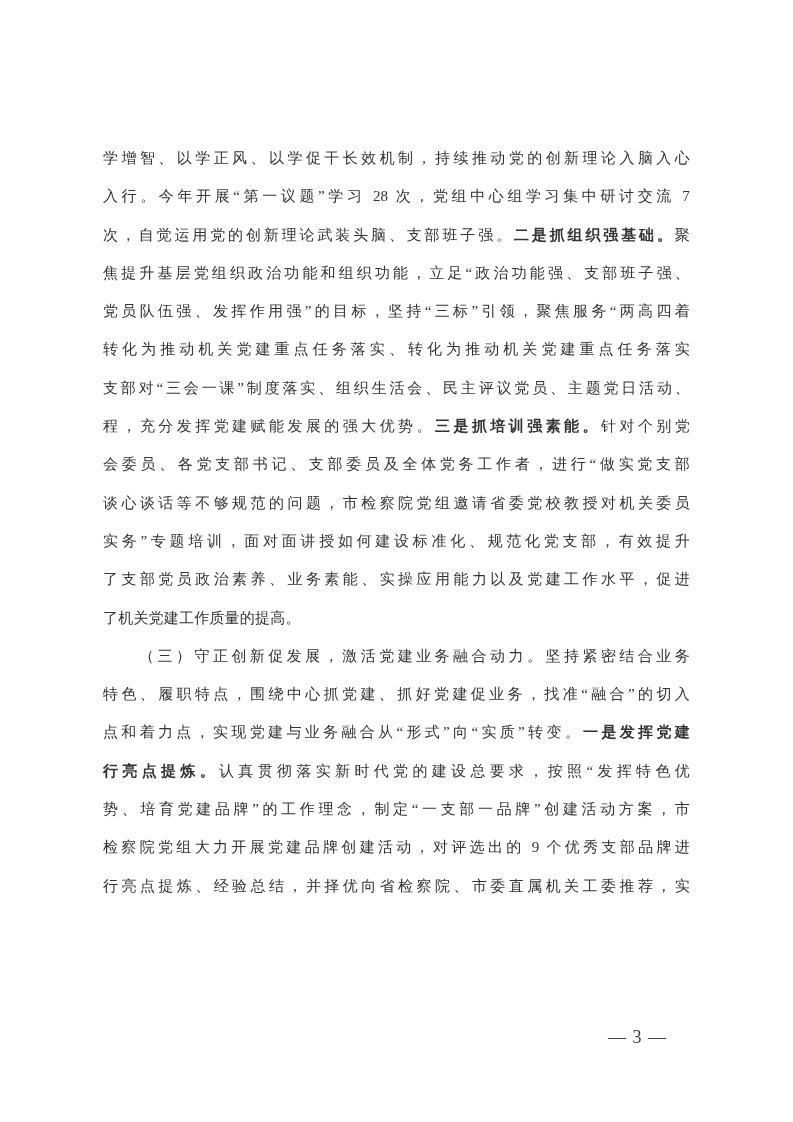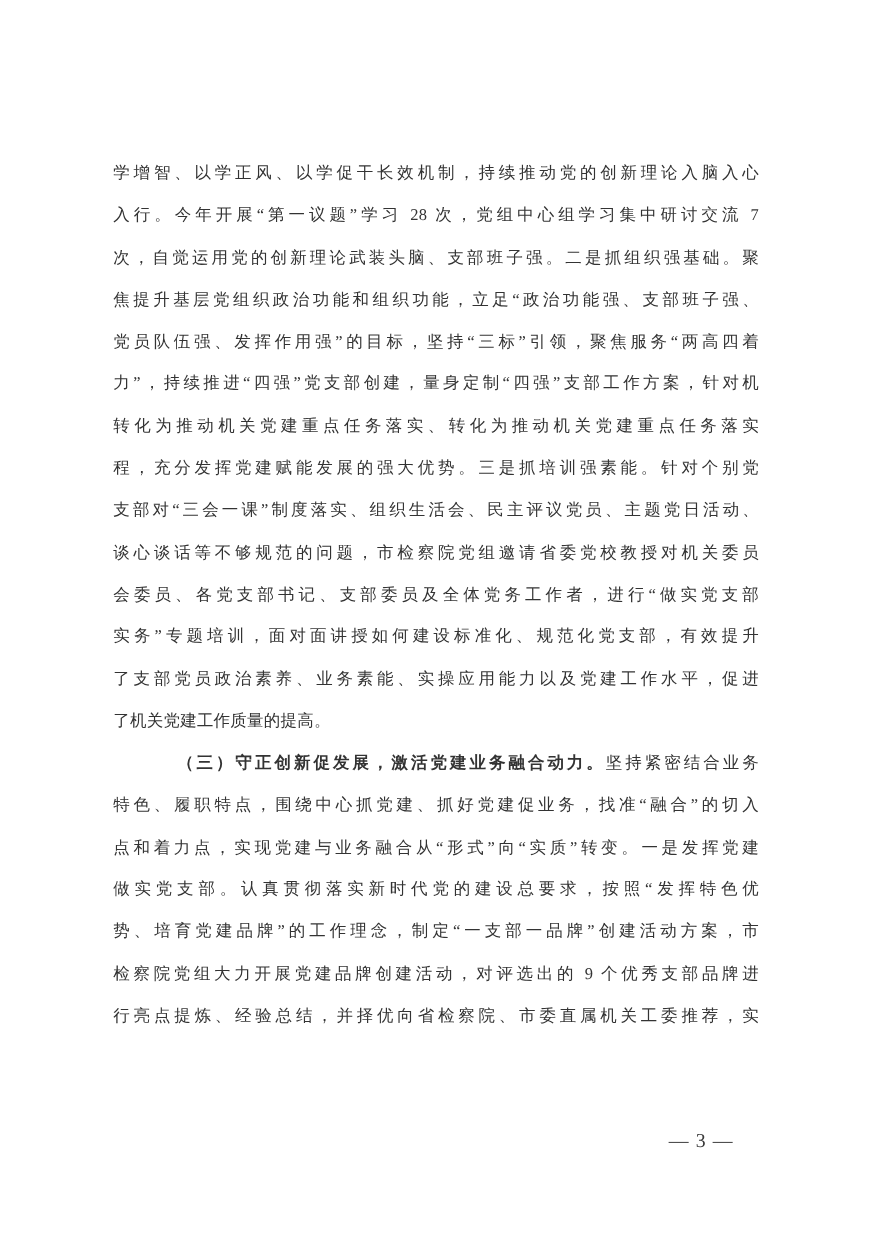"二是抓组织强基础。" .run-k { font-weight: normal -> bold }
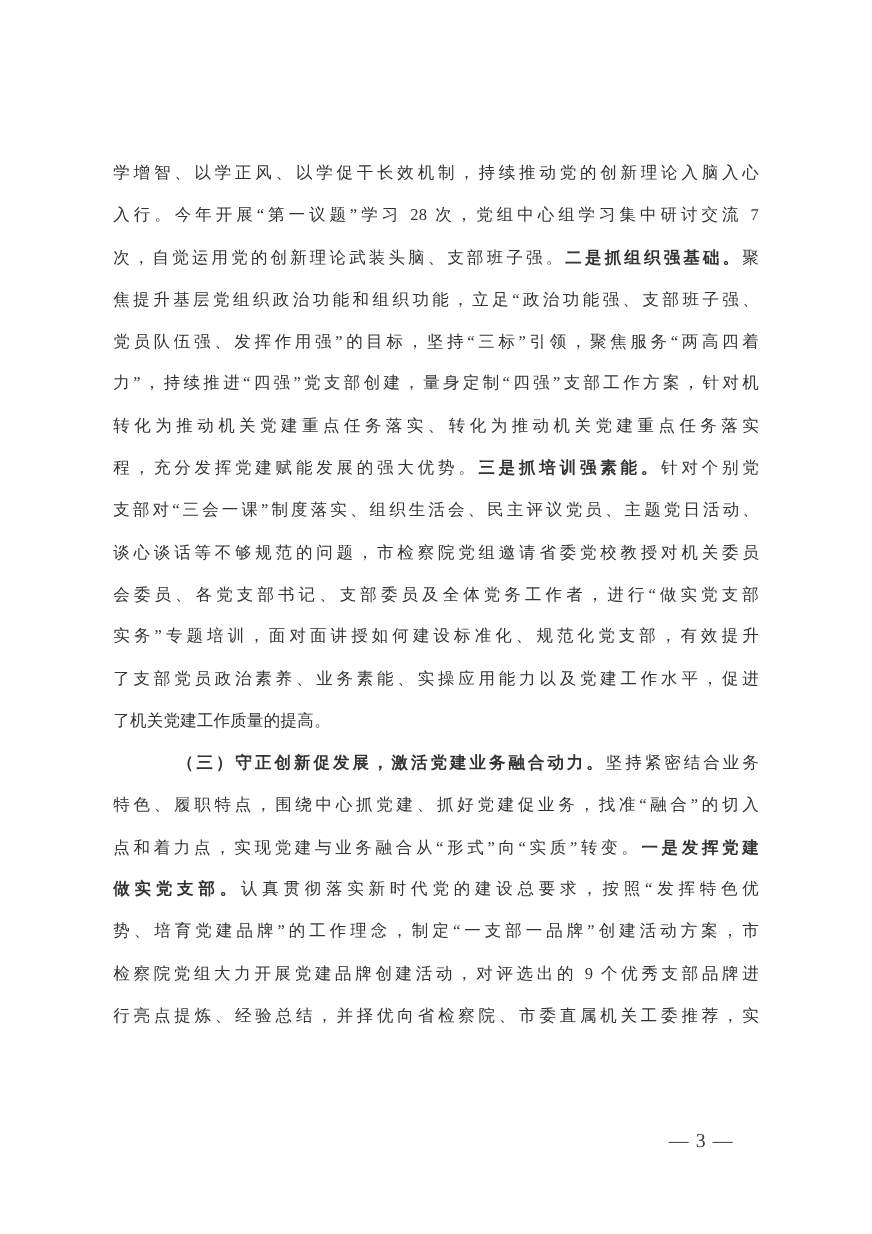"力”，持续推进“四强”党支部创建，量身定制“四强”支部工作方案，针对机" div.line { html: <div><span>力”，持续推进“四强”党支部创建，量身定制“四强”支部工作方案，针对机</span></div> -> none }
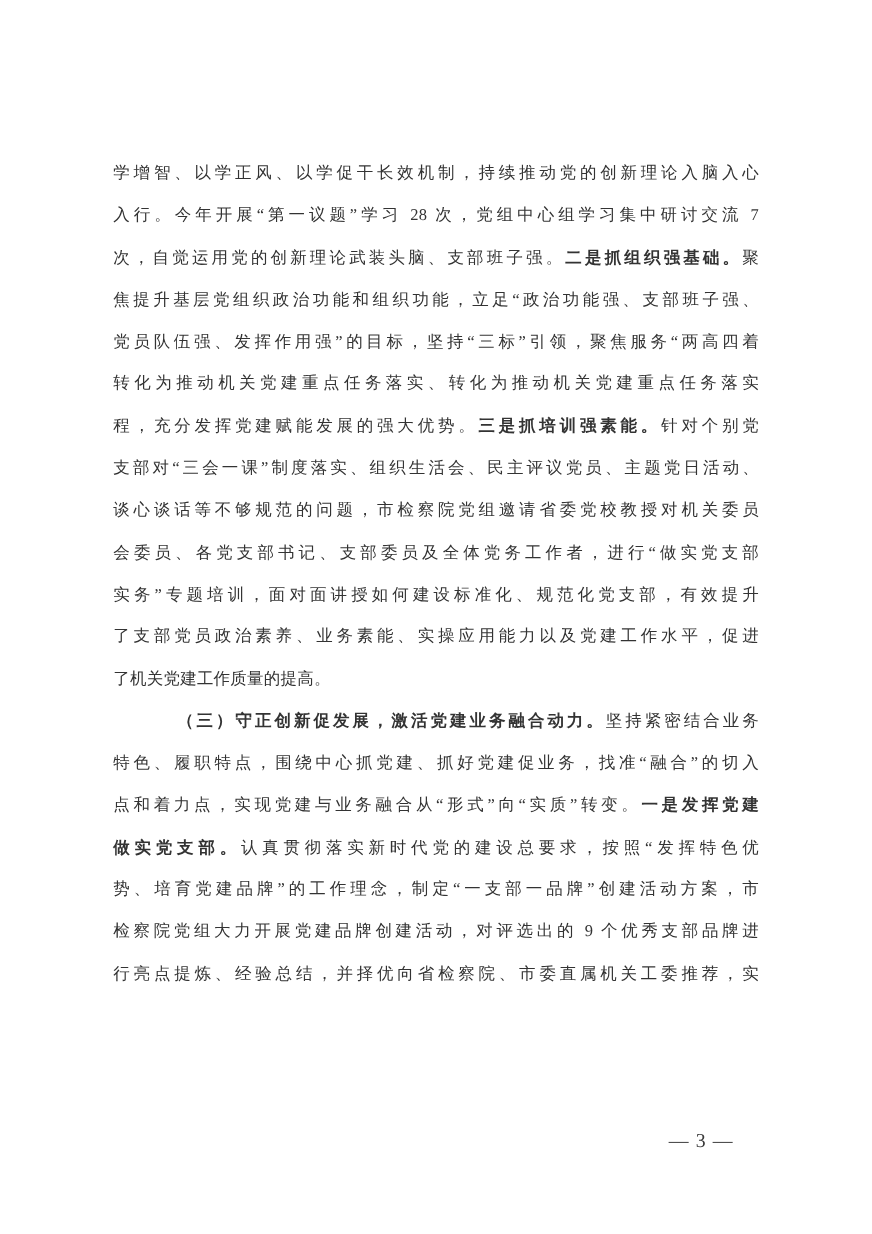"程，充分发挥党建赋能发展的强大优势。三是抓培训强素能。针对个别党" div.line { order: before "支部对“三会一课”制度落实、组织生活会、民主评议党员、主题党日活动、" -> after "支部对“三会一课”制度落实、组织生活会、民主评议党员、主题党日活动、" }
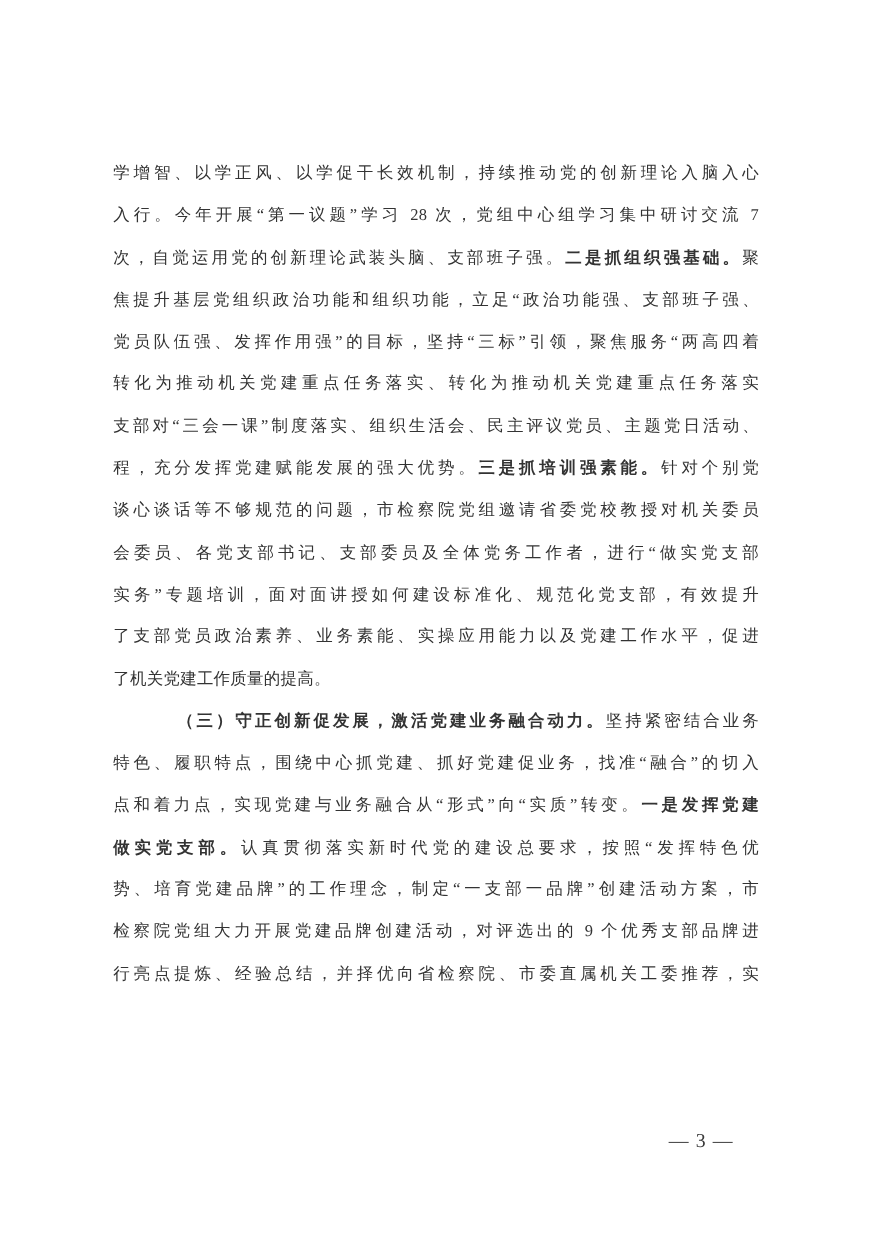"谈心谈话等不够规范的问题，市检察院党组邀请省委党校教授对机关委员" div.line { order: before "会委员、各党支部书记、支部委员及全体党务工作者，进行“做实党支部" -> after "会委员、各党支部书记、支部委员及全体党务工作者，进行“做实党支部" }
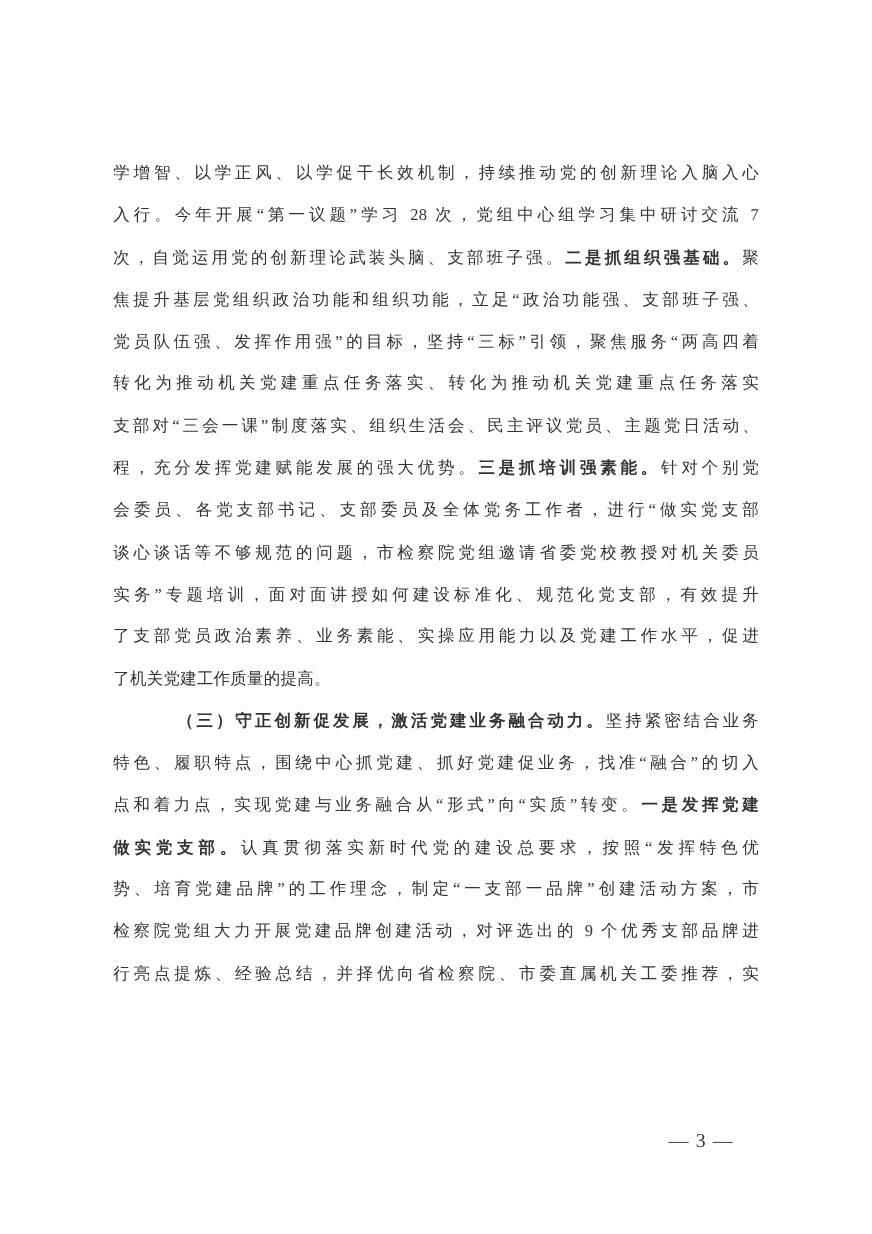"（三）守正创新促发展，激活党建业务融合动力。" .run-b { font-weight: bold -> normal; margin-left: 22px -> none }
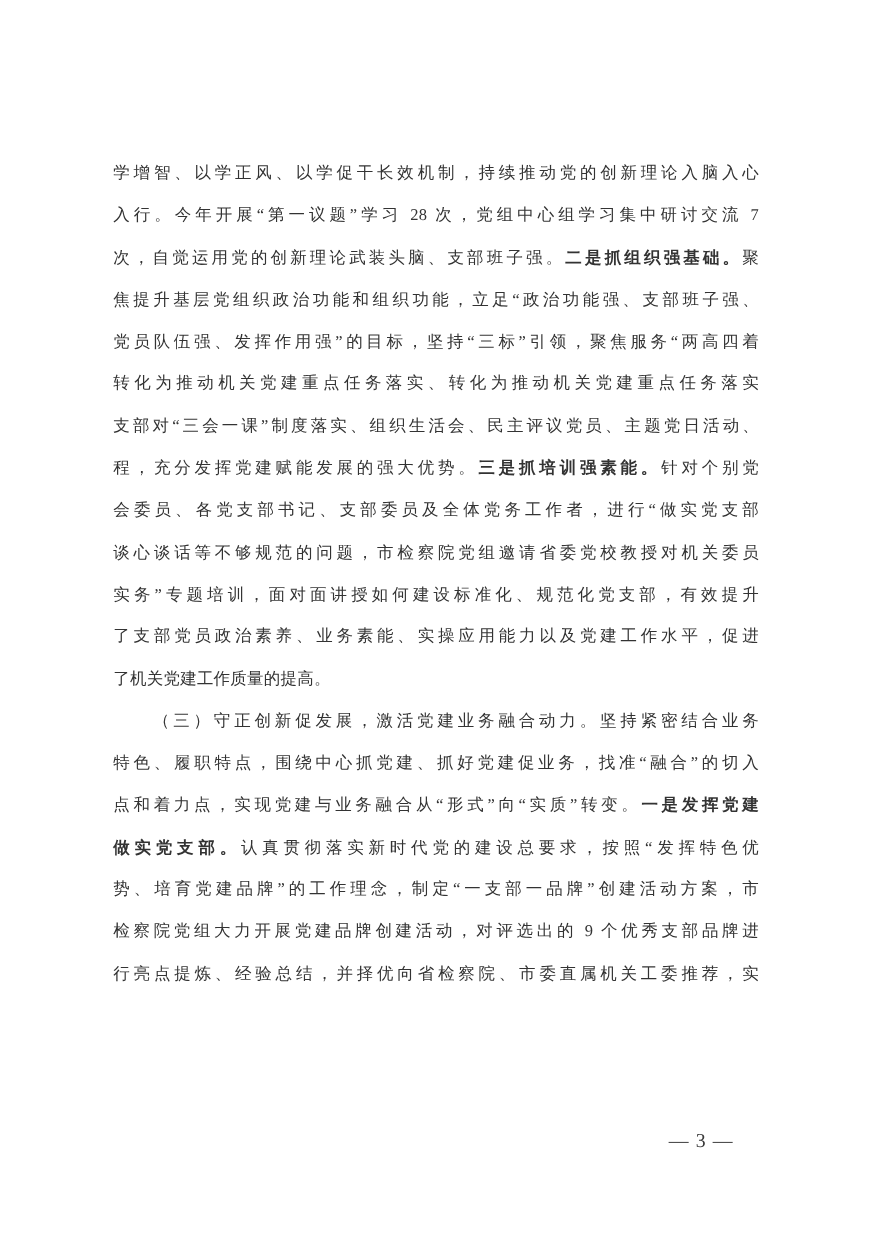"做实党支部。" span.run-k { text: 做实党支部 -> 行亮点提炼 }
